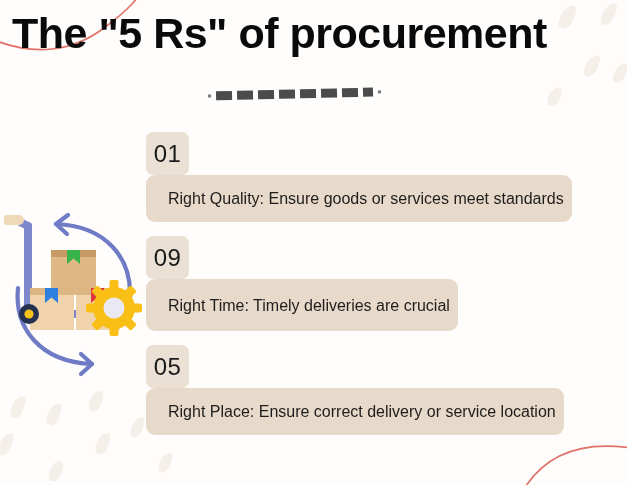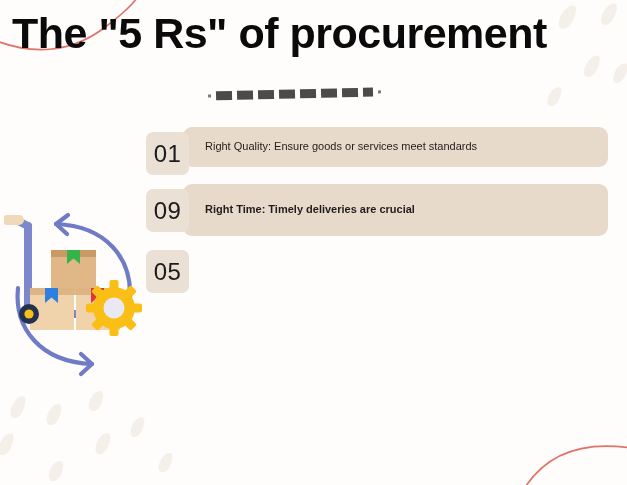"01" .row { flex-direction: none -> column }
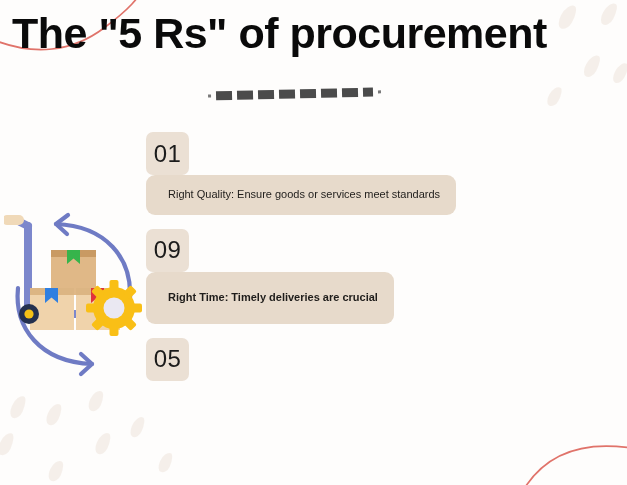"Right Quality: Ensure goods or" .panel { font-size: 11px -> 16px; padding: 12px 16px 12px 22px -> 12px 8px 12px 22px }
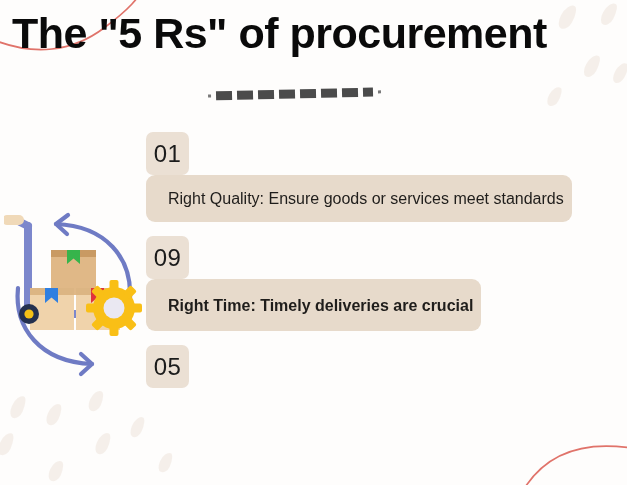"Right Time: Timely deliveries are" .row.single .panel { font-weight: bold -> none }
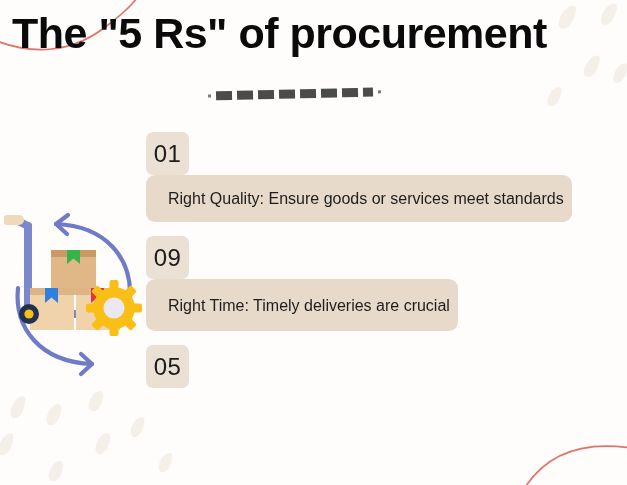"Right Place: Ensure correct delivery" div.panel { html: none -> <div>Right Place: Ensure correct delivery or service location</div> }
